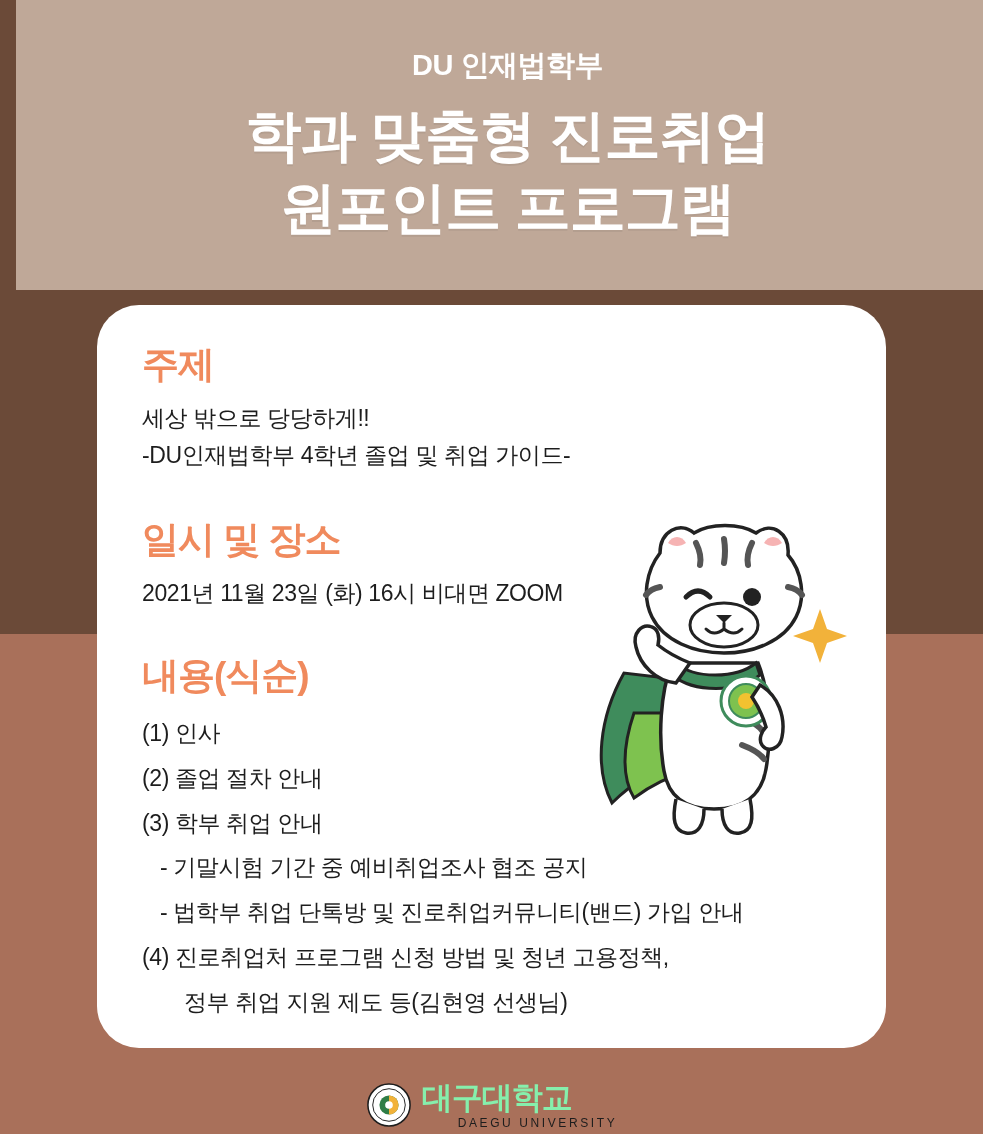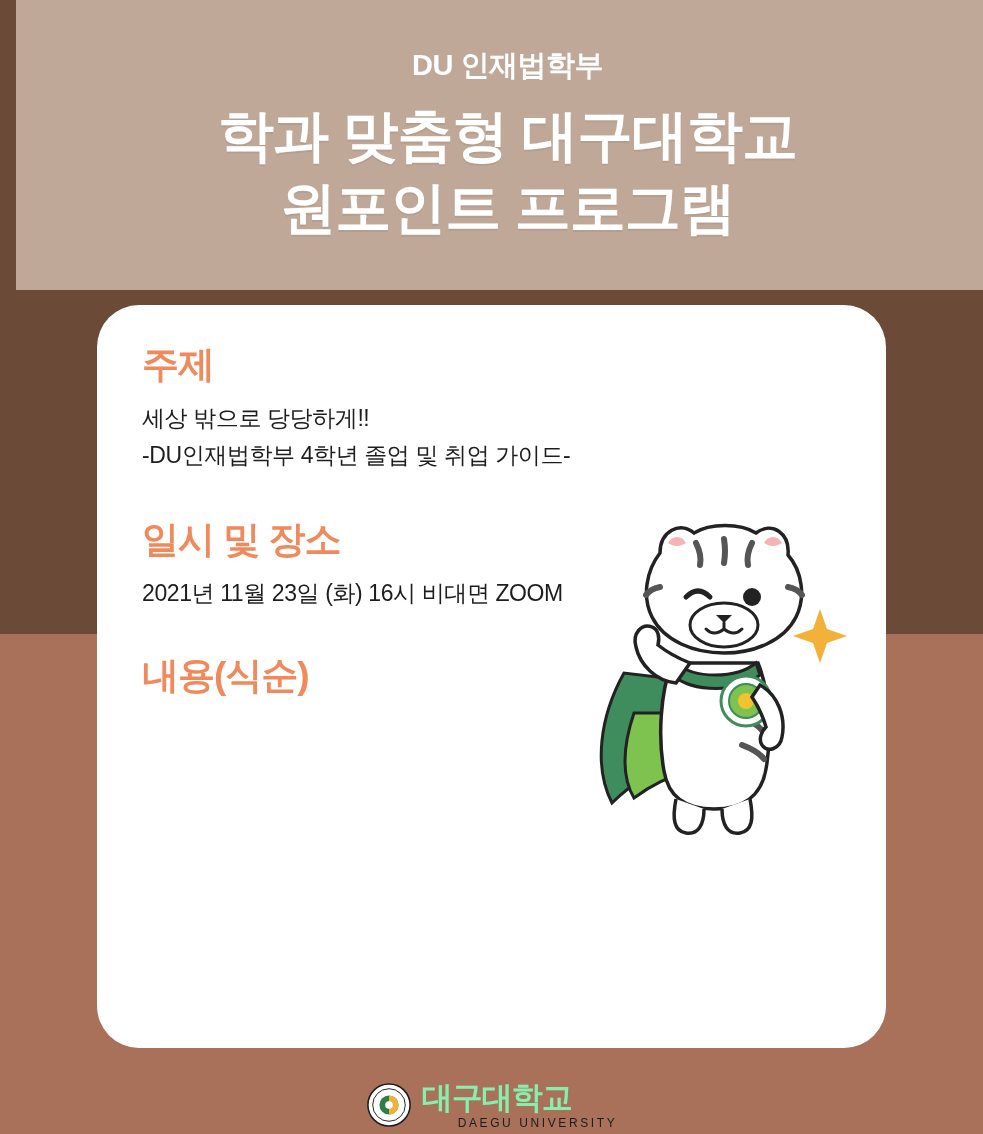"학과 맞춤형 대구대학교" div { text: 대구대학교 -> 진로취업 }
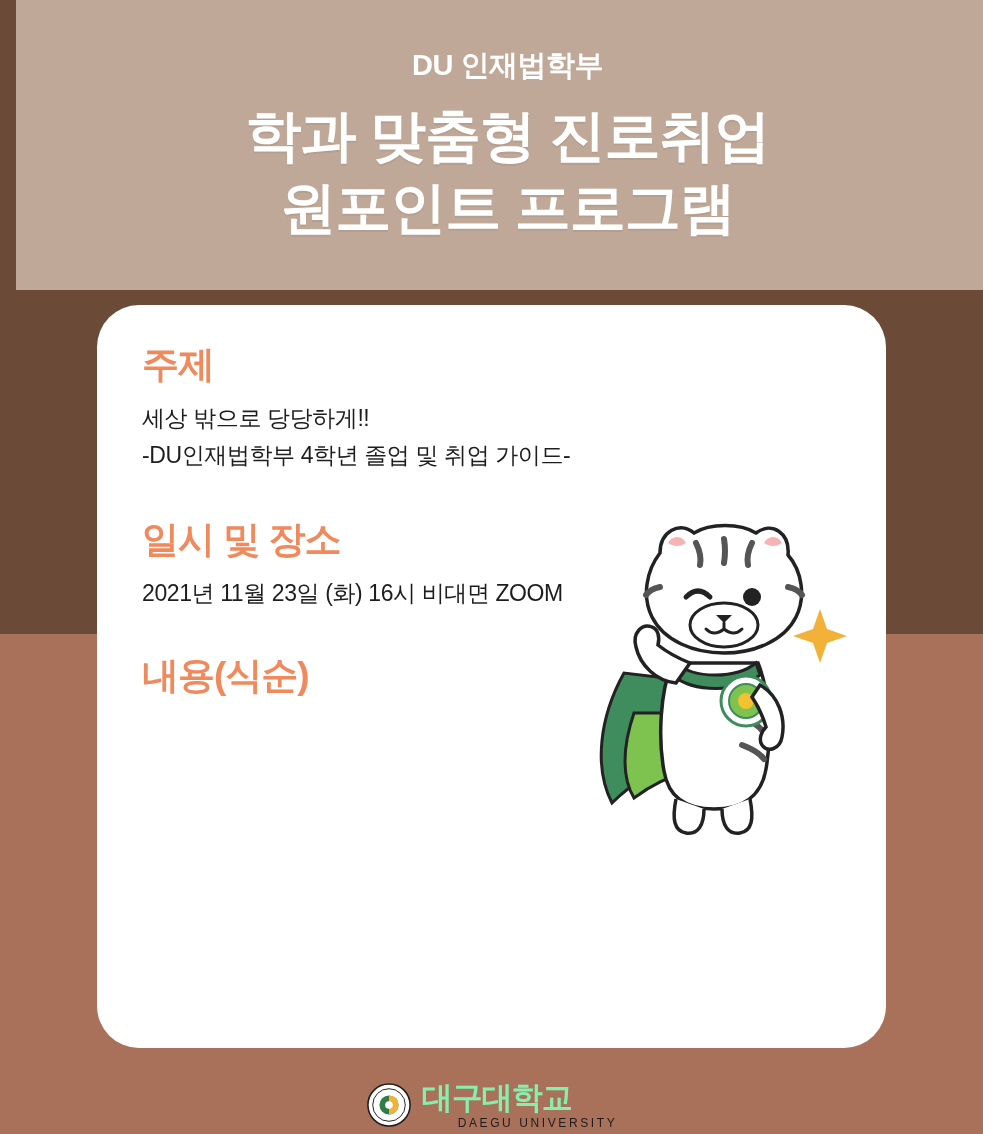"(1) 인사" ul.list { html: none -> <ul> <li>(1) 인사</li> <li>(2) 졸업 절차 안내</li> <li>(3) 학부 취업 안내</li> <li>- 기말시험 기간 중 예비취업조사 협조 공지</li> <li>- 법학부 취업 단톡방 및 진로취업커뮤니티(밴드) 가입 안내</li> <li>(4) 진로취업처 프로그램 신청 방법 및 청년 고용정책,</li> <li>정부 취업 지원 제도 등(김현영 선생님)</li> </ul> }
